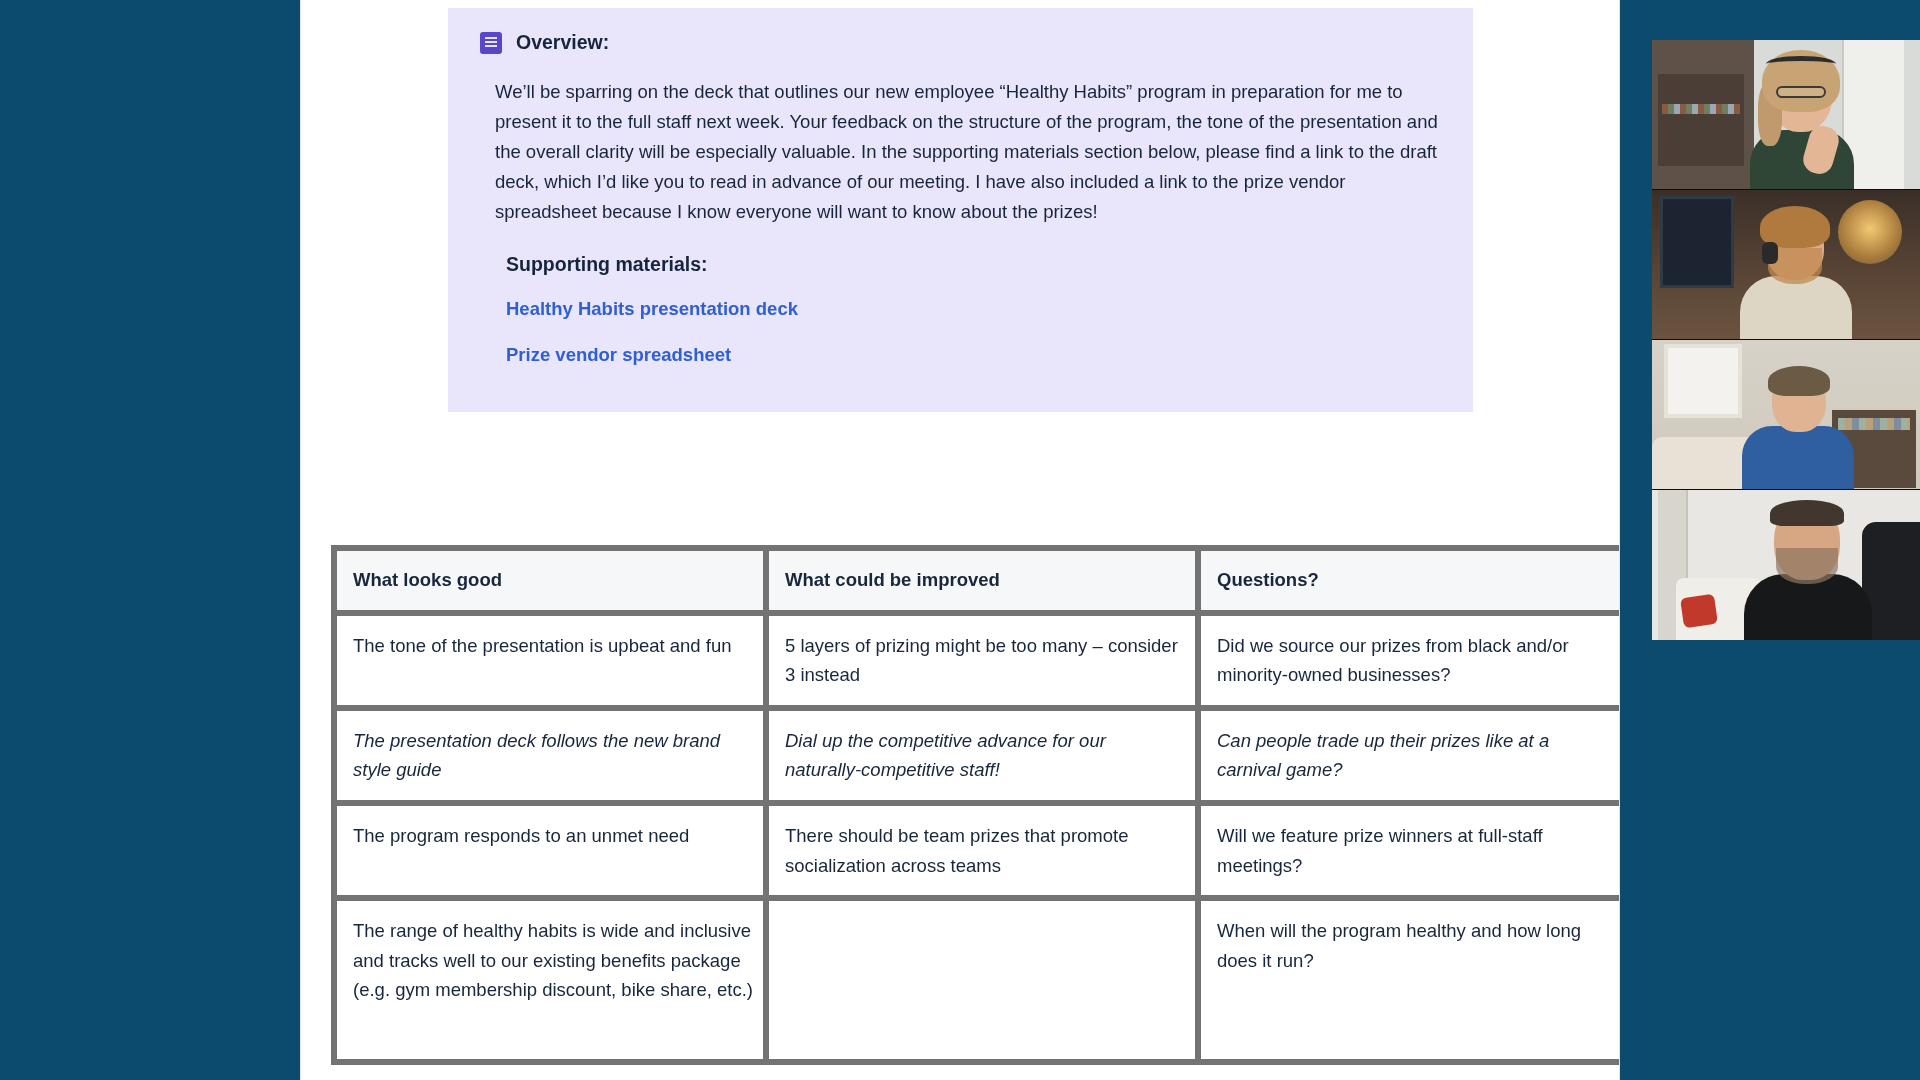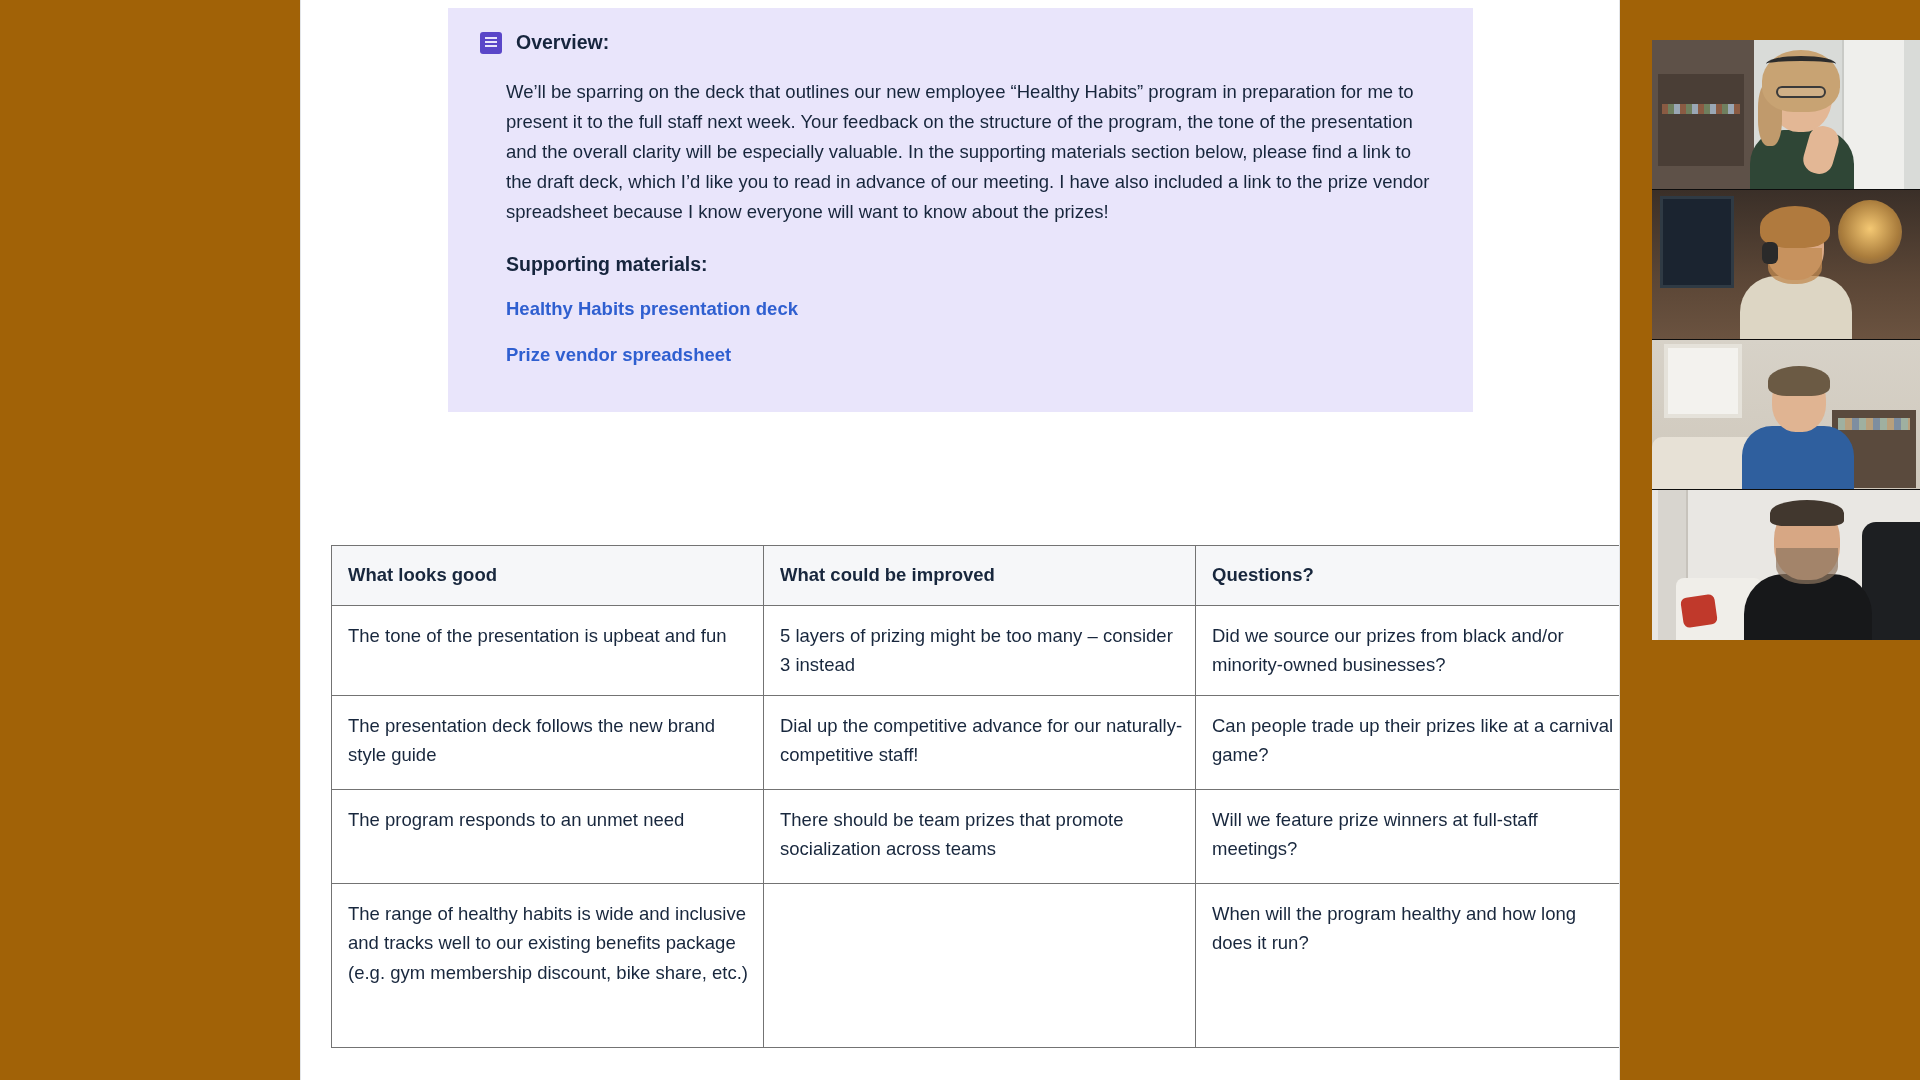"Overview:" .screen { background: #a16207 -> #0c4a6e }
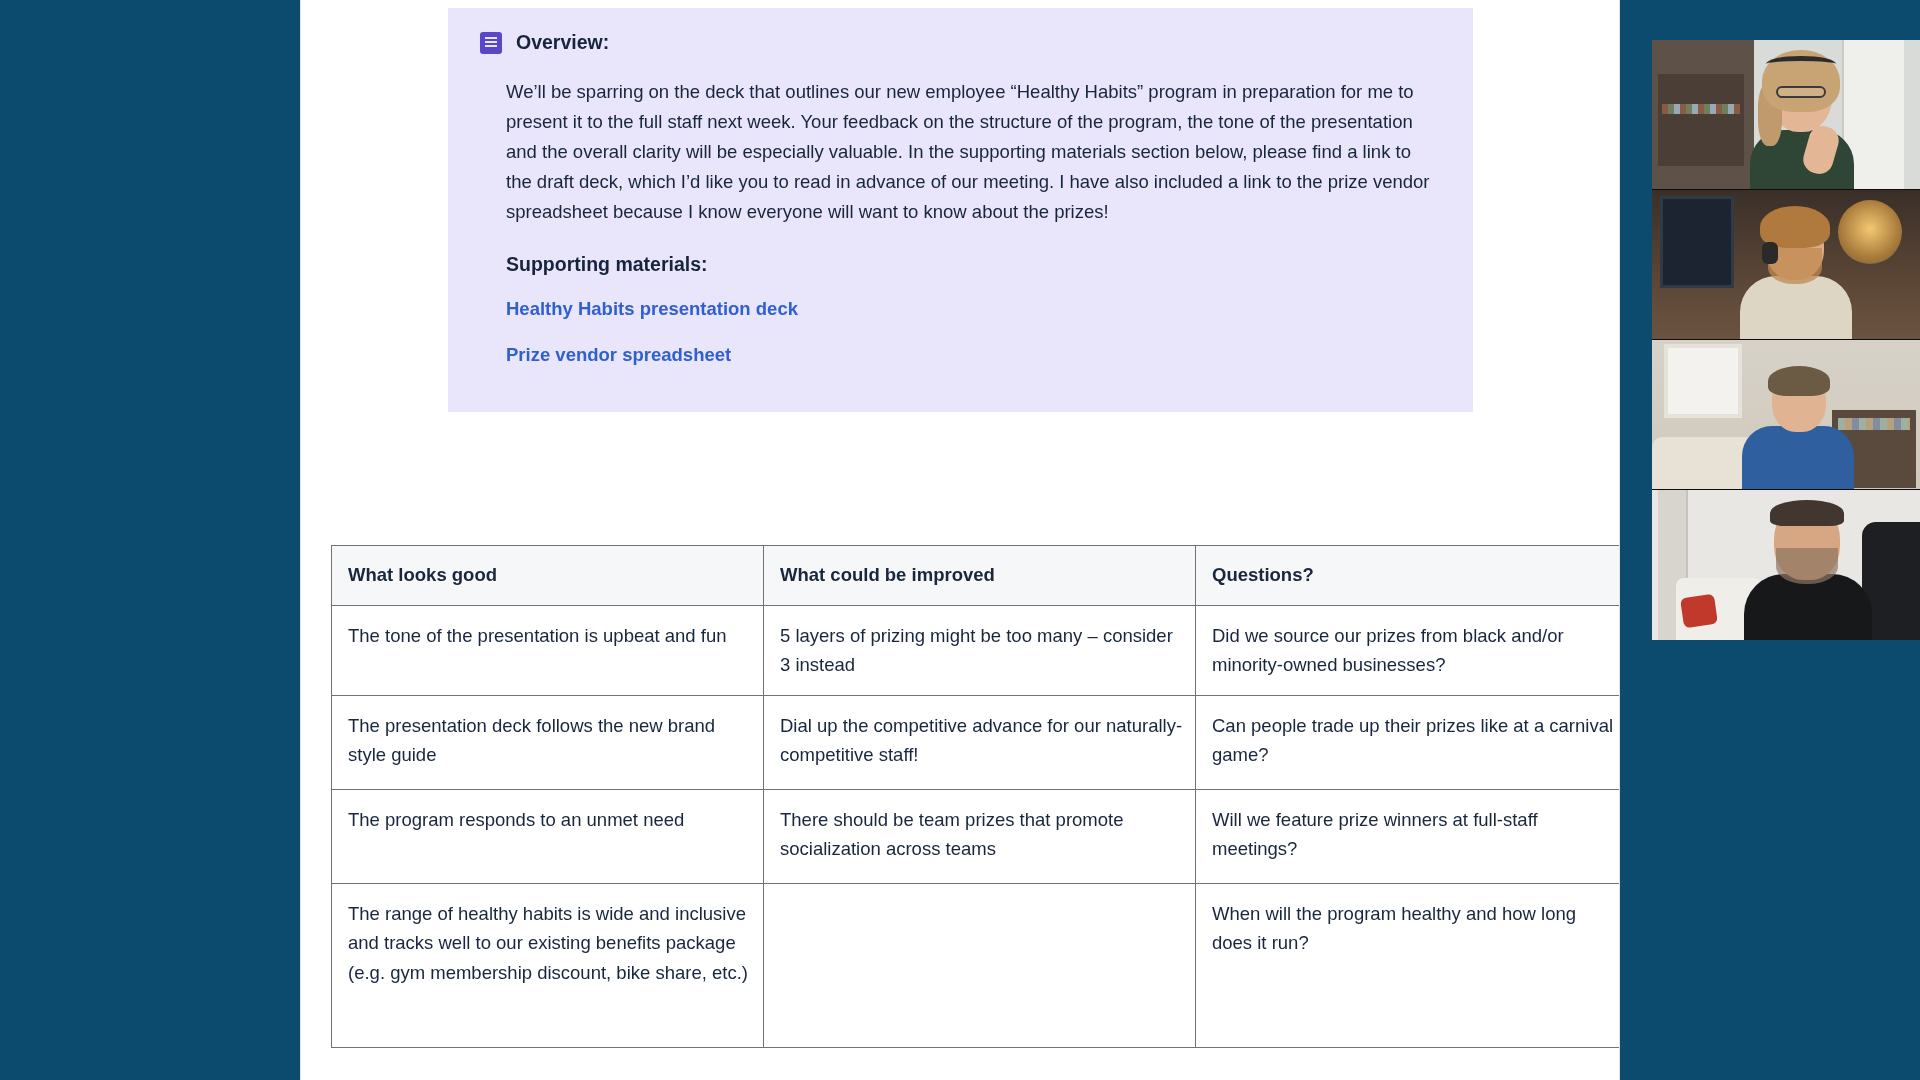"We’ll be sparring on the" .panel-body { margin: 0 0 26px 26px -> 0 0 26px 15px }
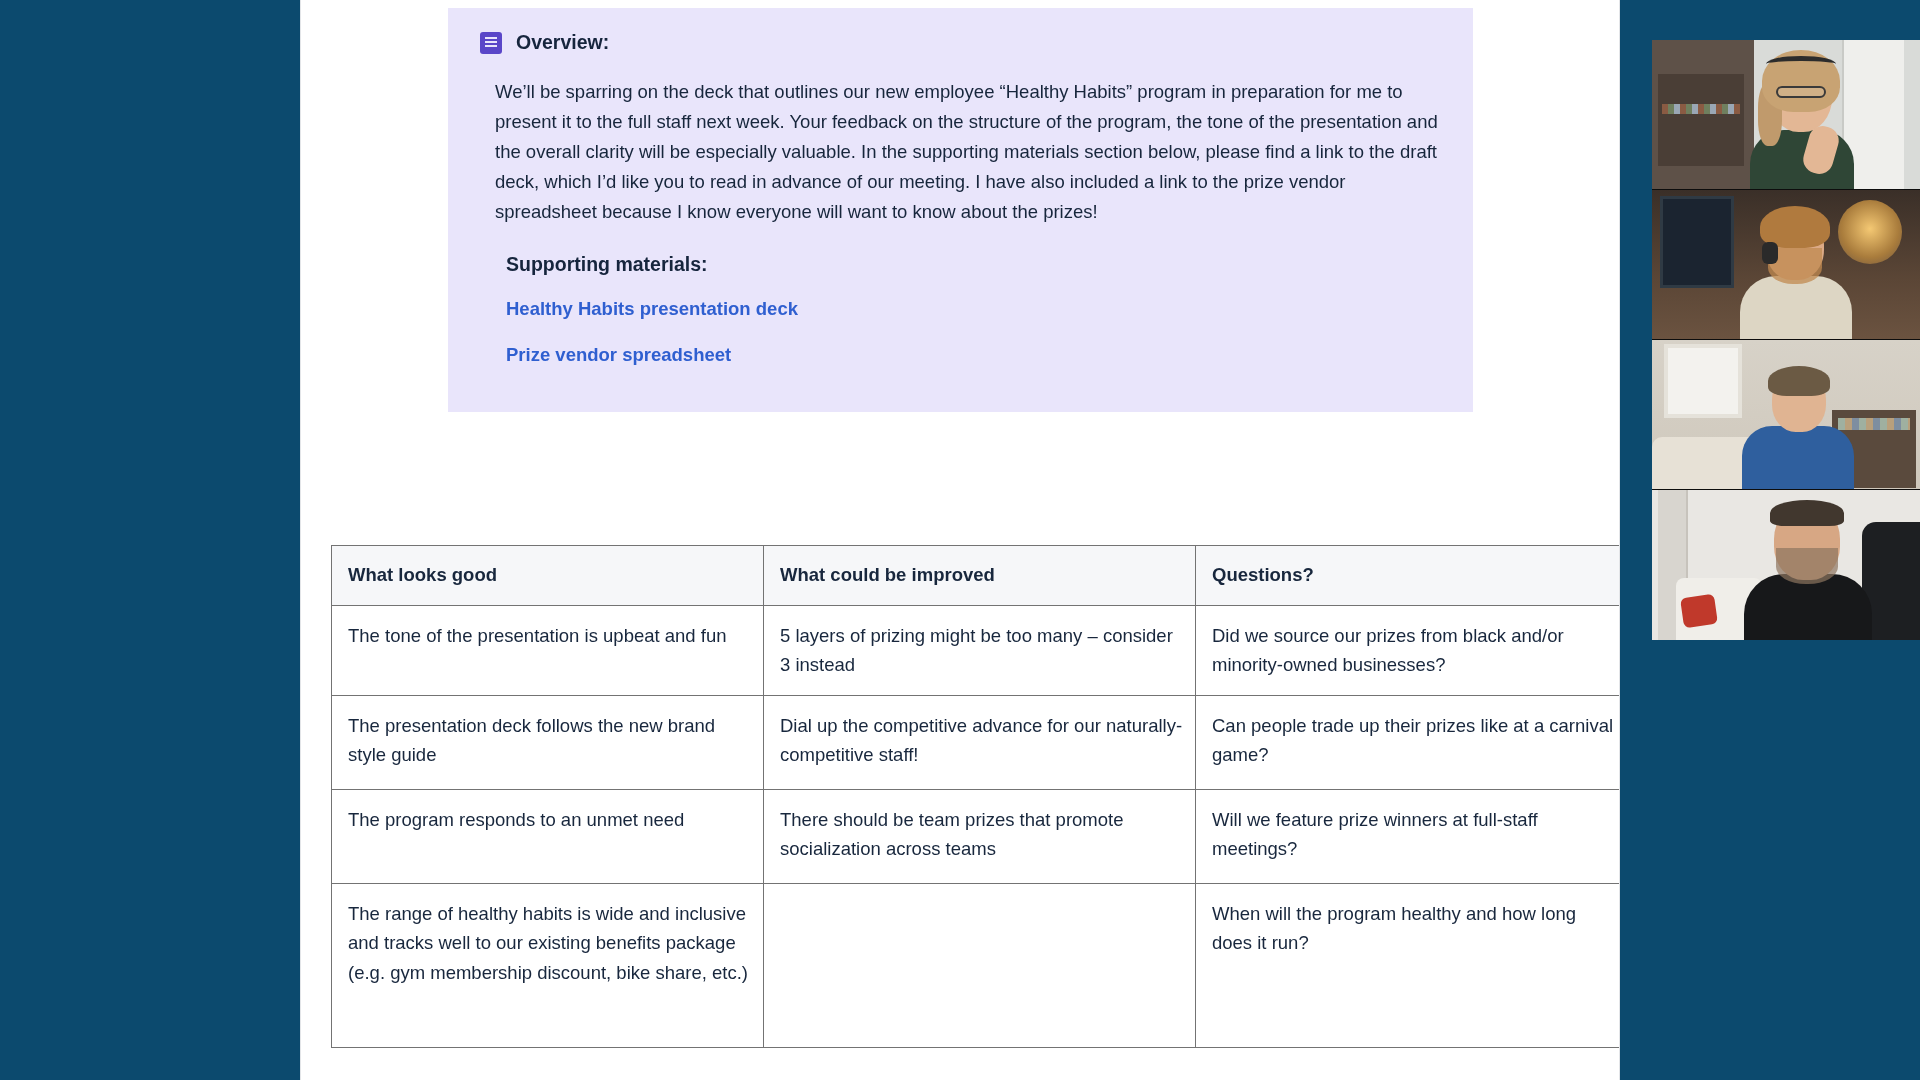"What looks good" table.feedback th, table.feedback td { border: 1px solid #737373 -> 6px solid #737373 }
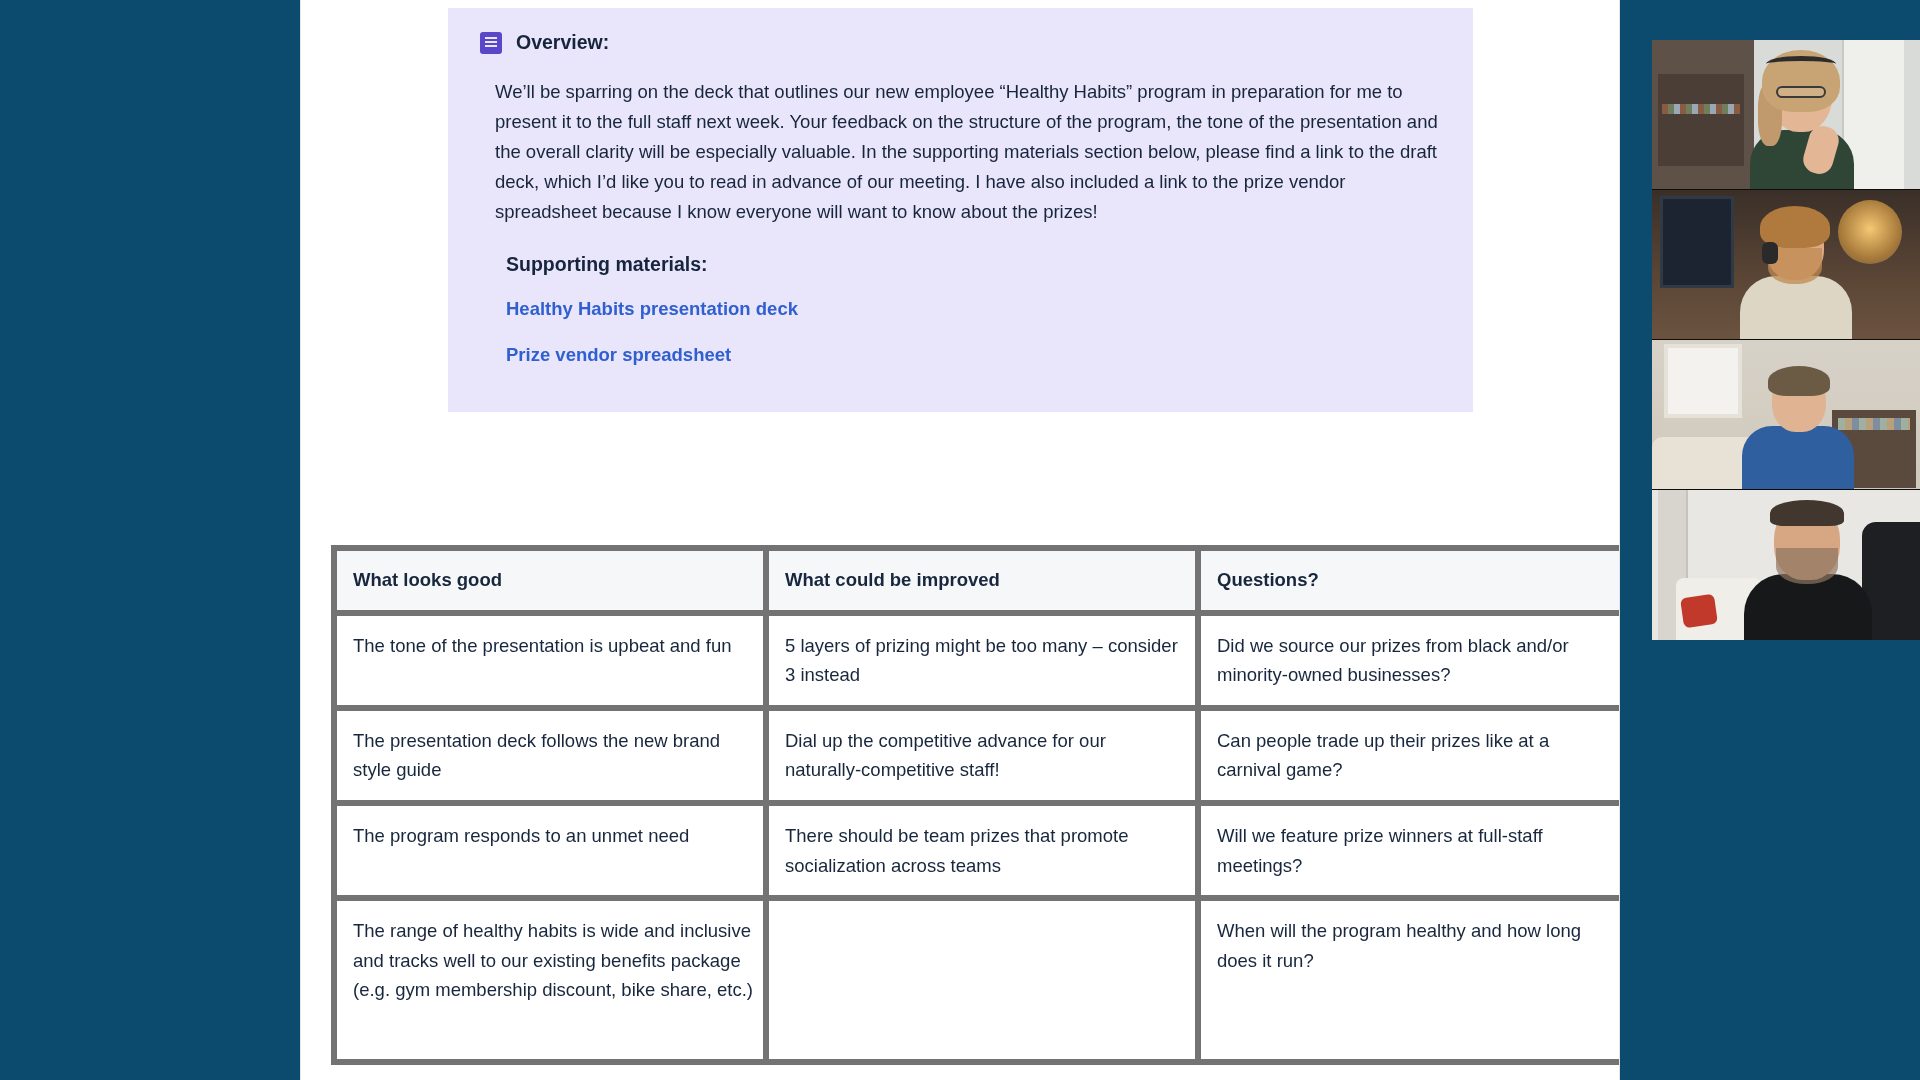"The presentation deck follows the" .row-h-2 td { font-style: none -> italic }
